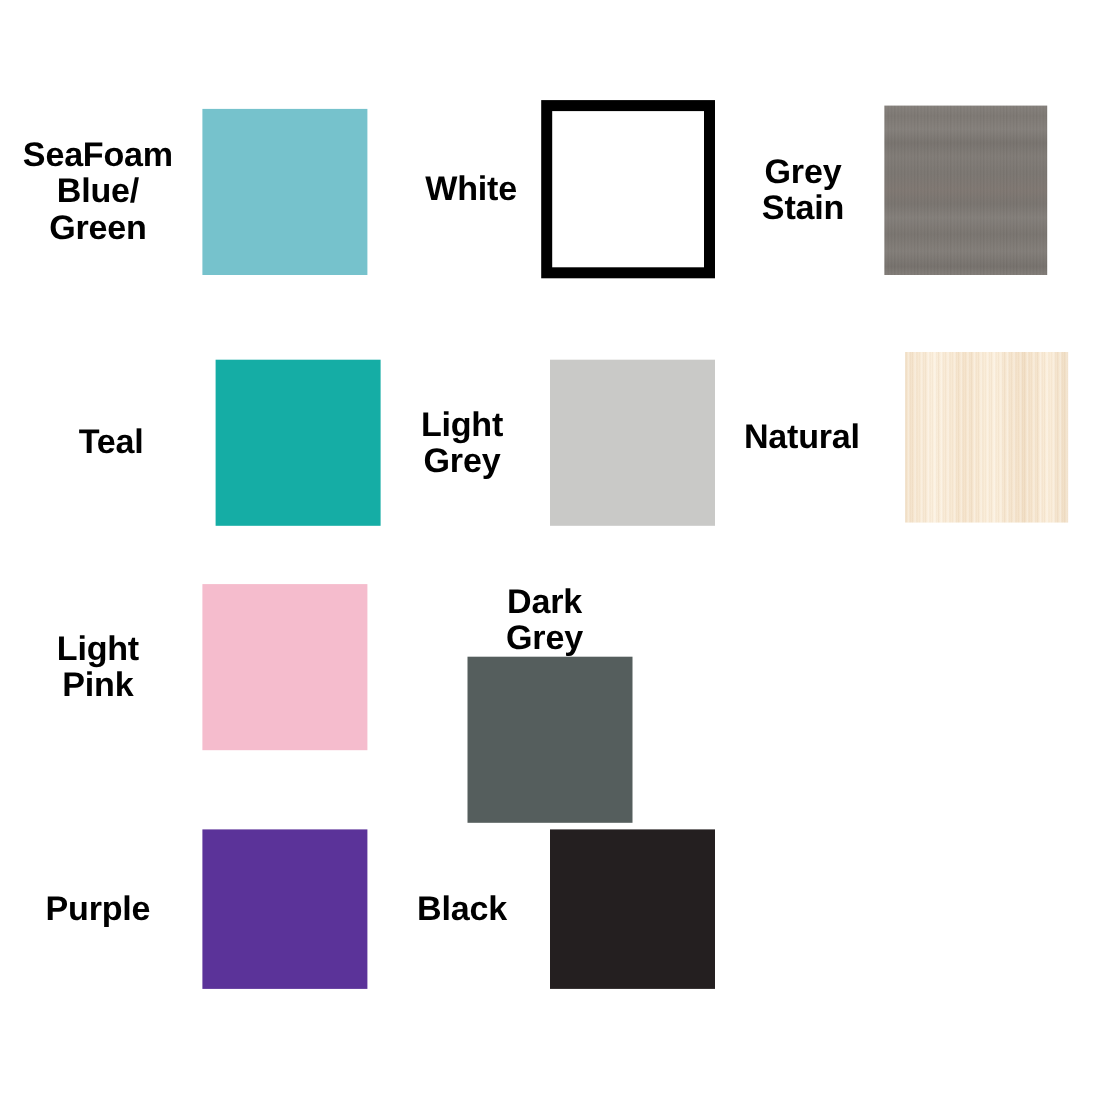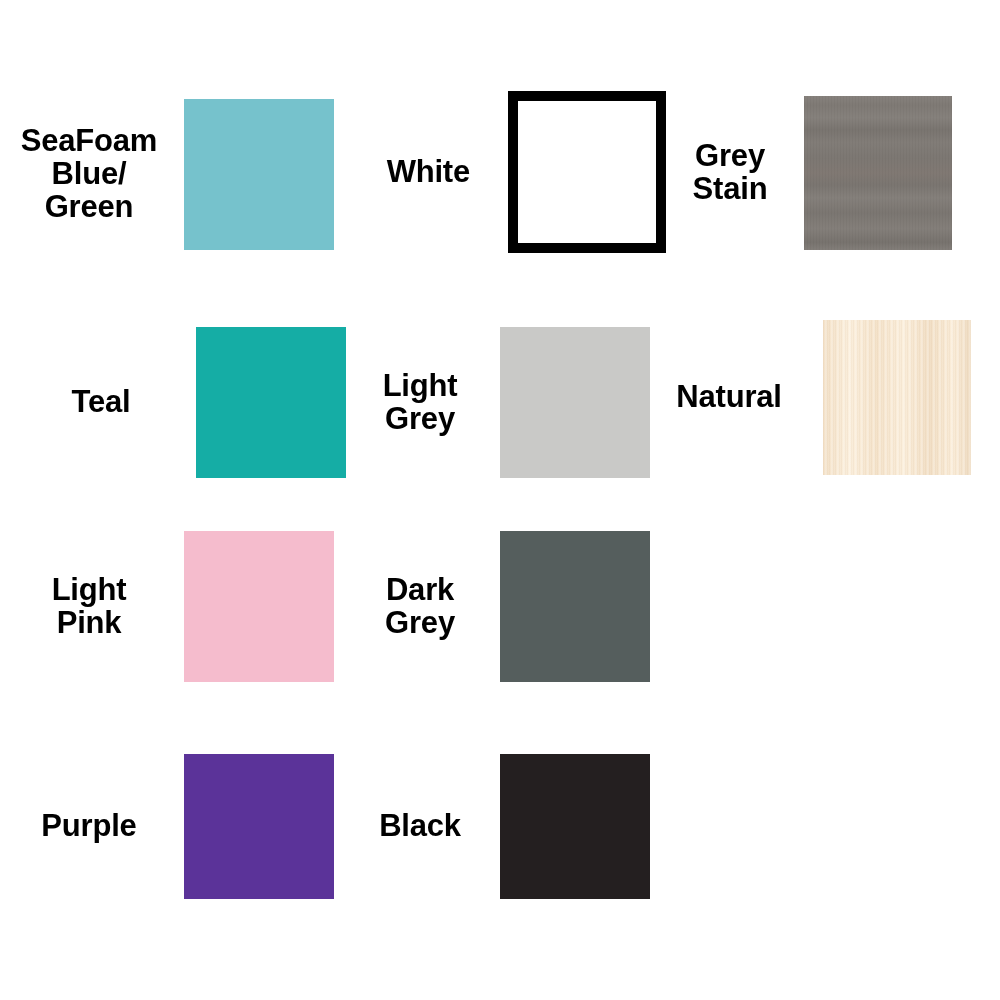"White" #cell-white .swatch-label { padding-right: 38px -> 22px }
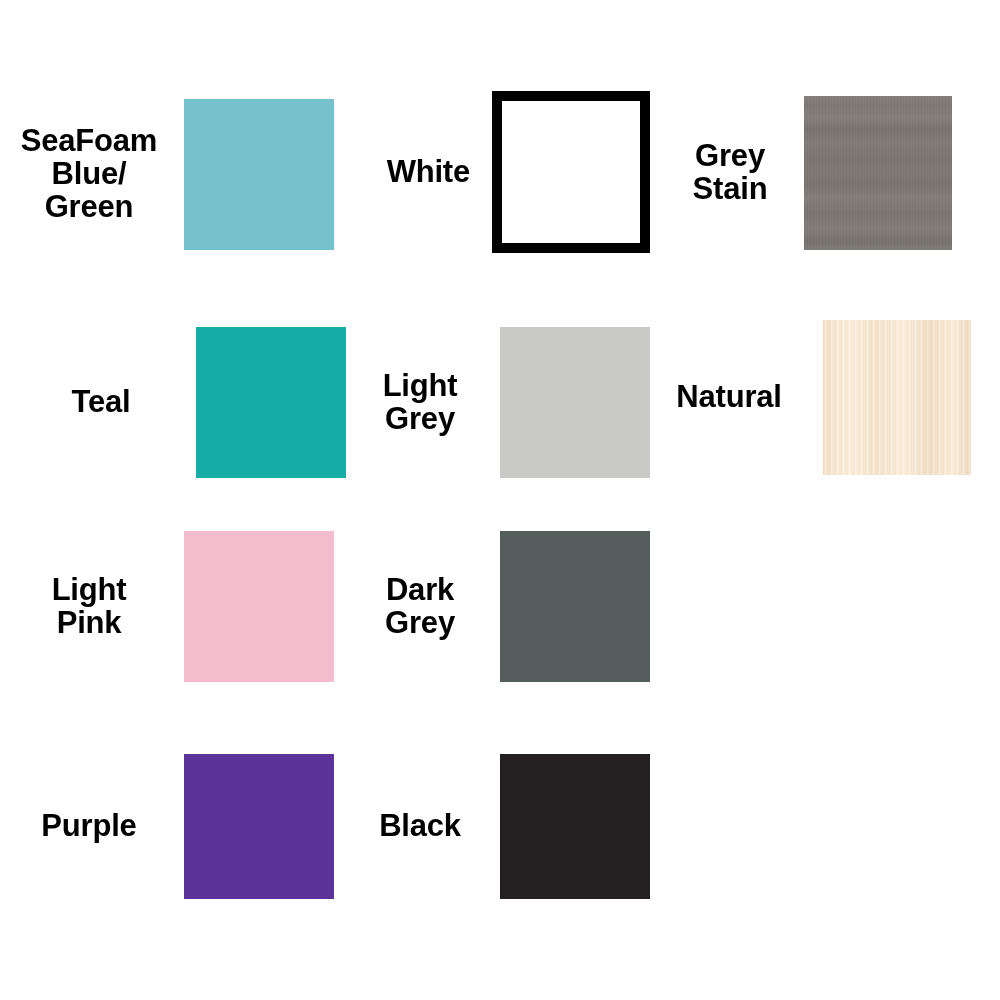"Dark" #cell-dark-grey { flex-direction: none -> column }
